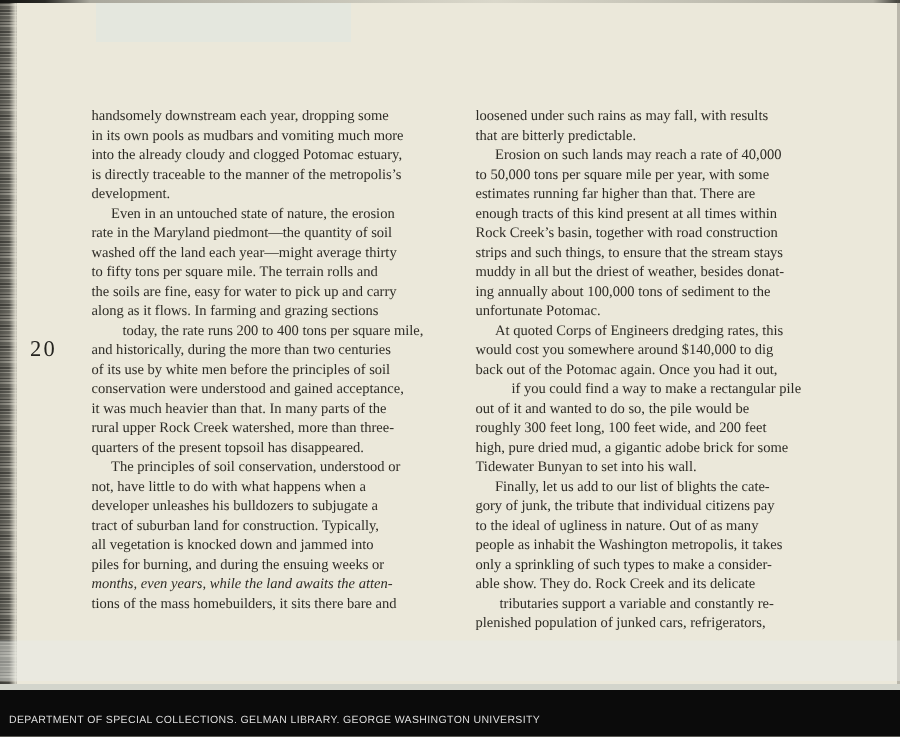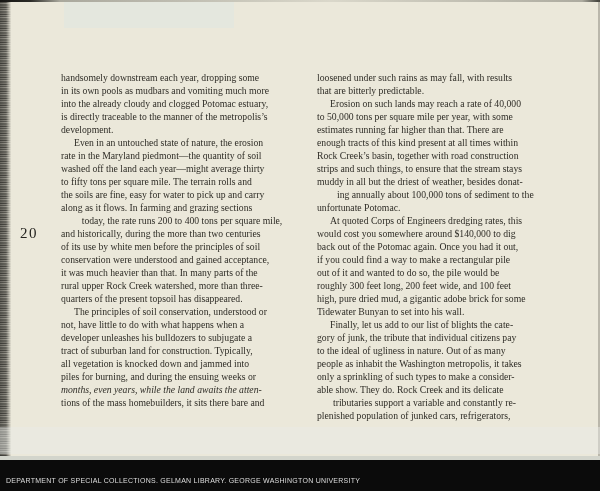"ing annually about 100,000 tons" div.line { margin-left: 20px -> none }
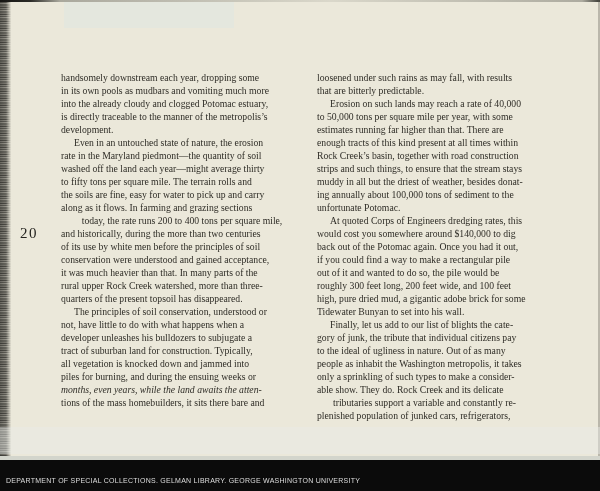"if you could find a" div.line { text-align: none -> center }
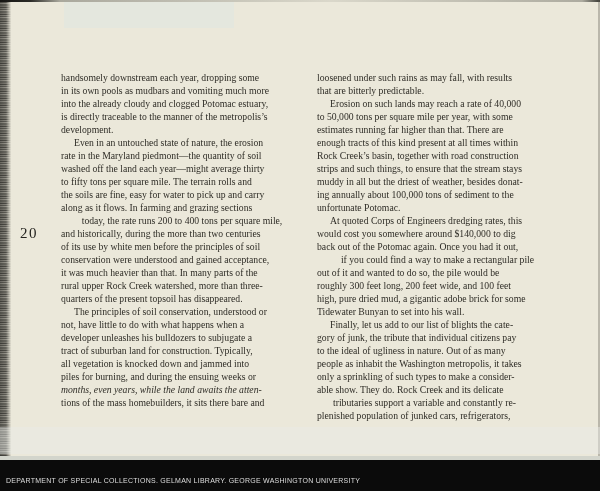"roughly 300 feet long, 200" div.line { text: 200 feet wide, and 100 -> 100 feet wide, and 200 }
